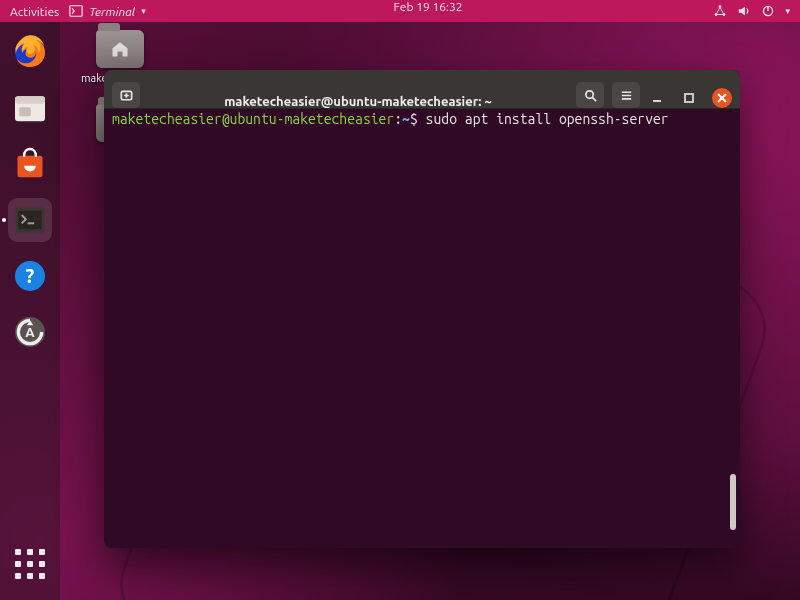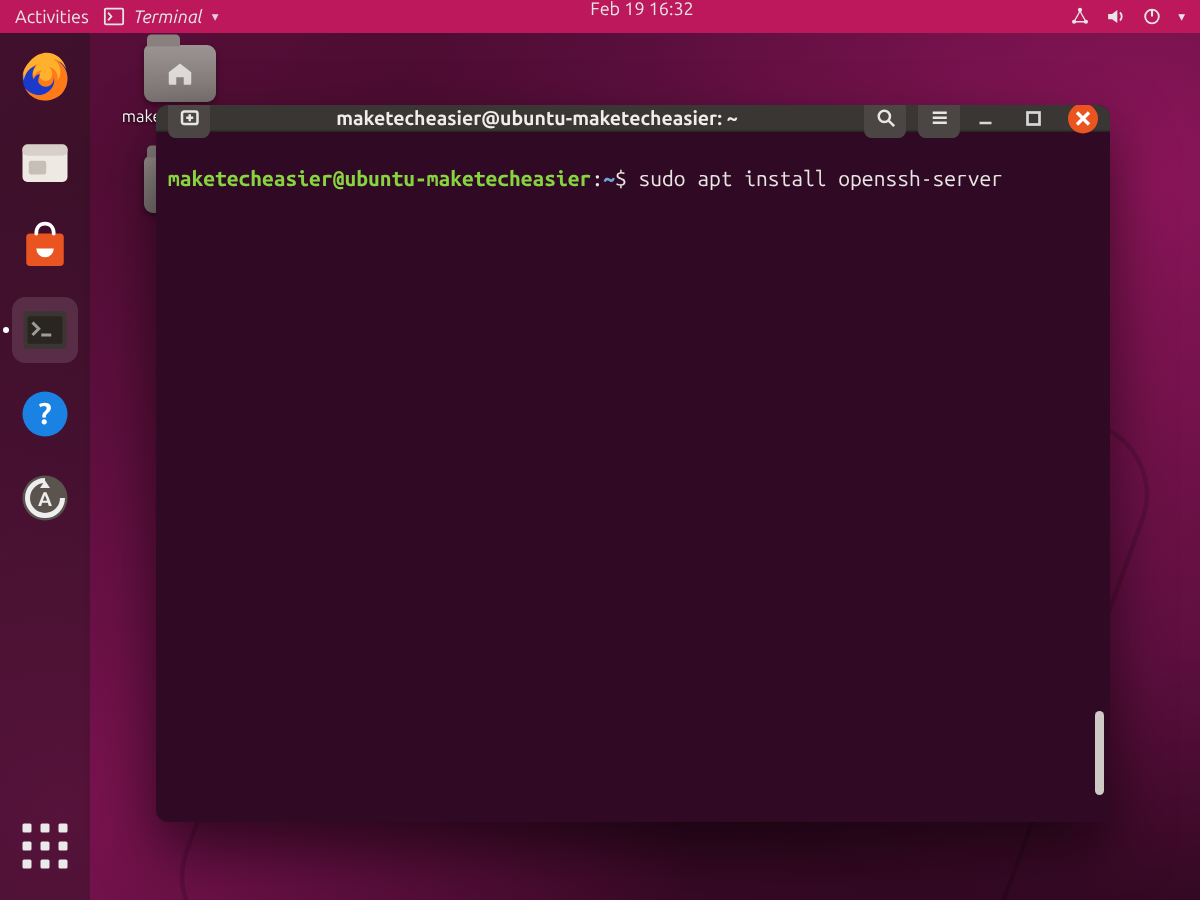"maketecheasier@ubuntu-maketecheasier: ~" .titlebar { align-items: center -> flex-end; height: 18px -> 39px }
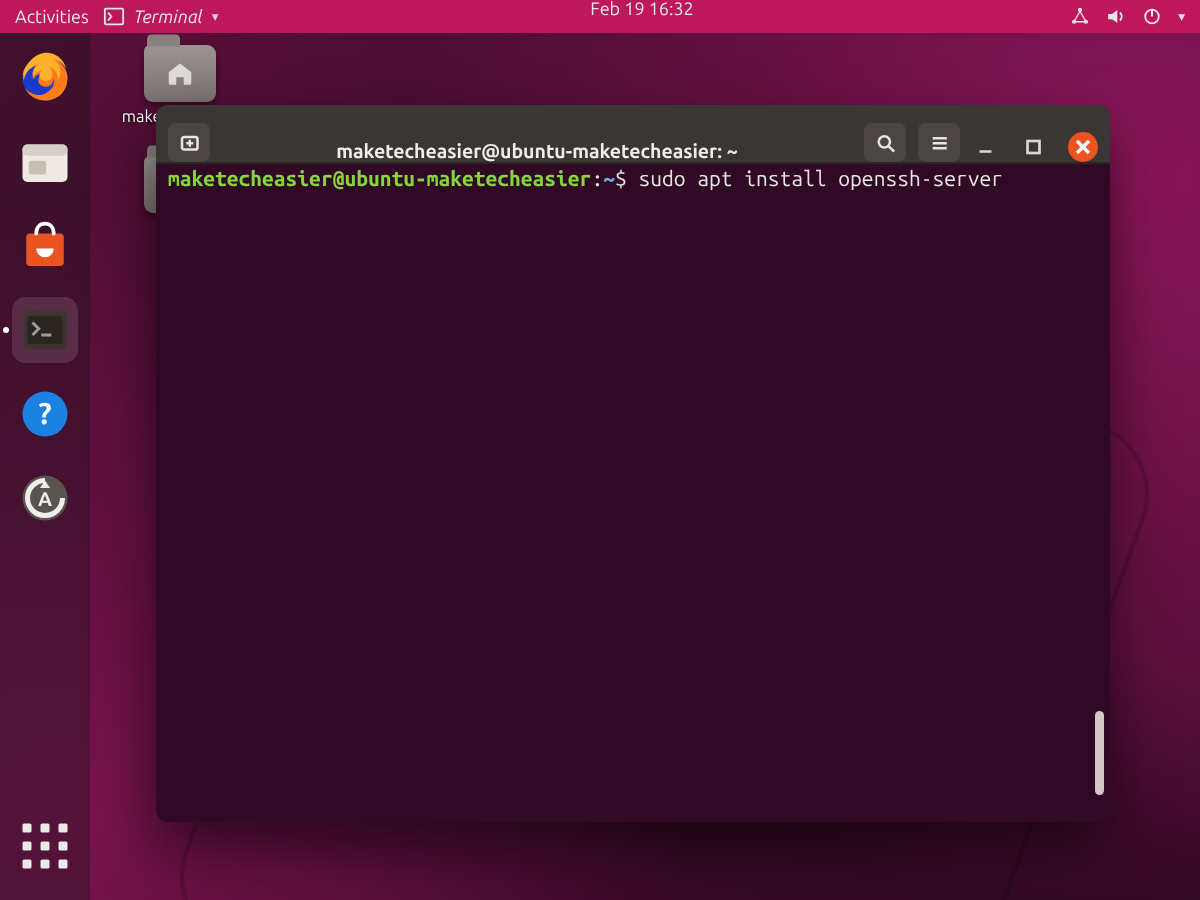"maketecheasier@ubuntu-maketecheasier" .p-user { font-weight: bold -> normal }
